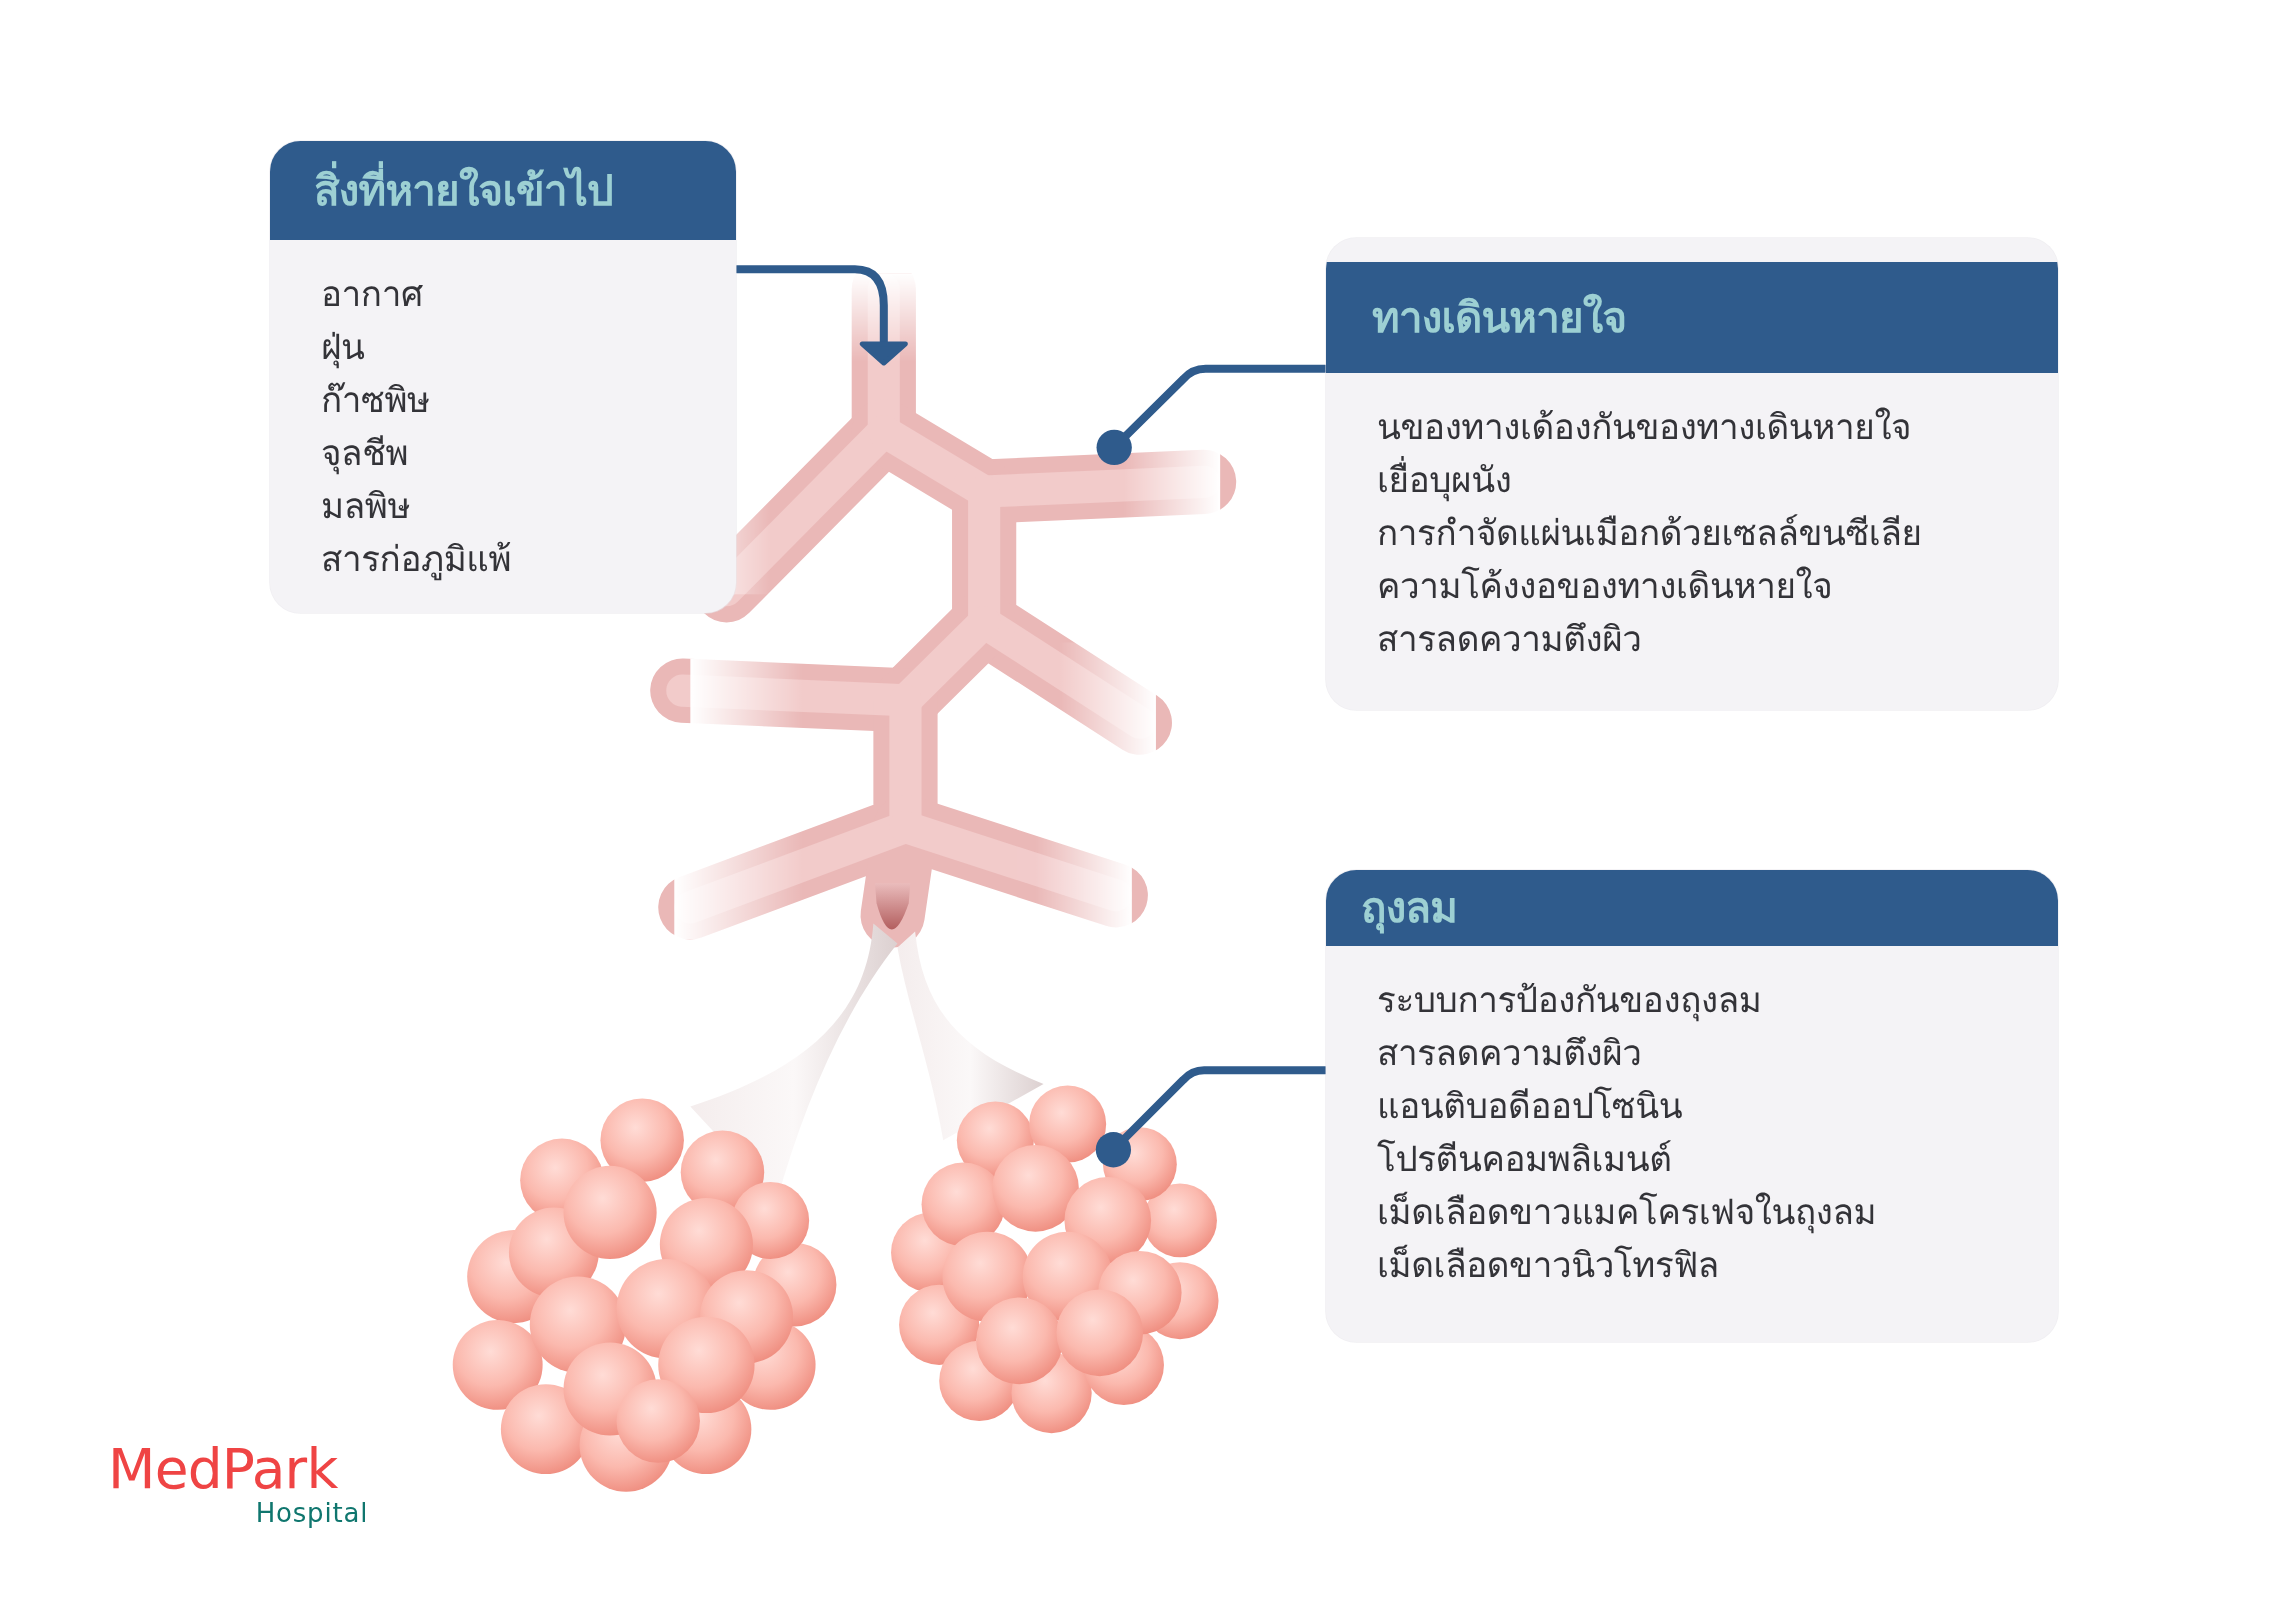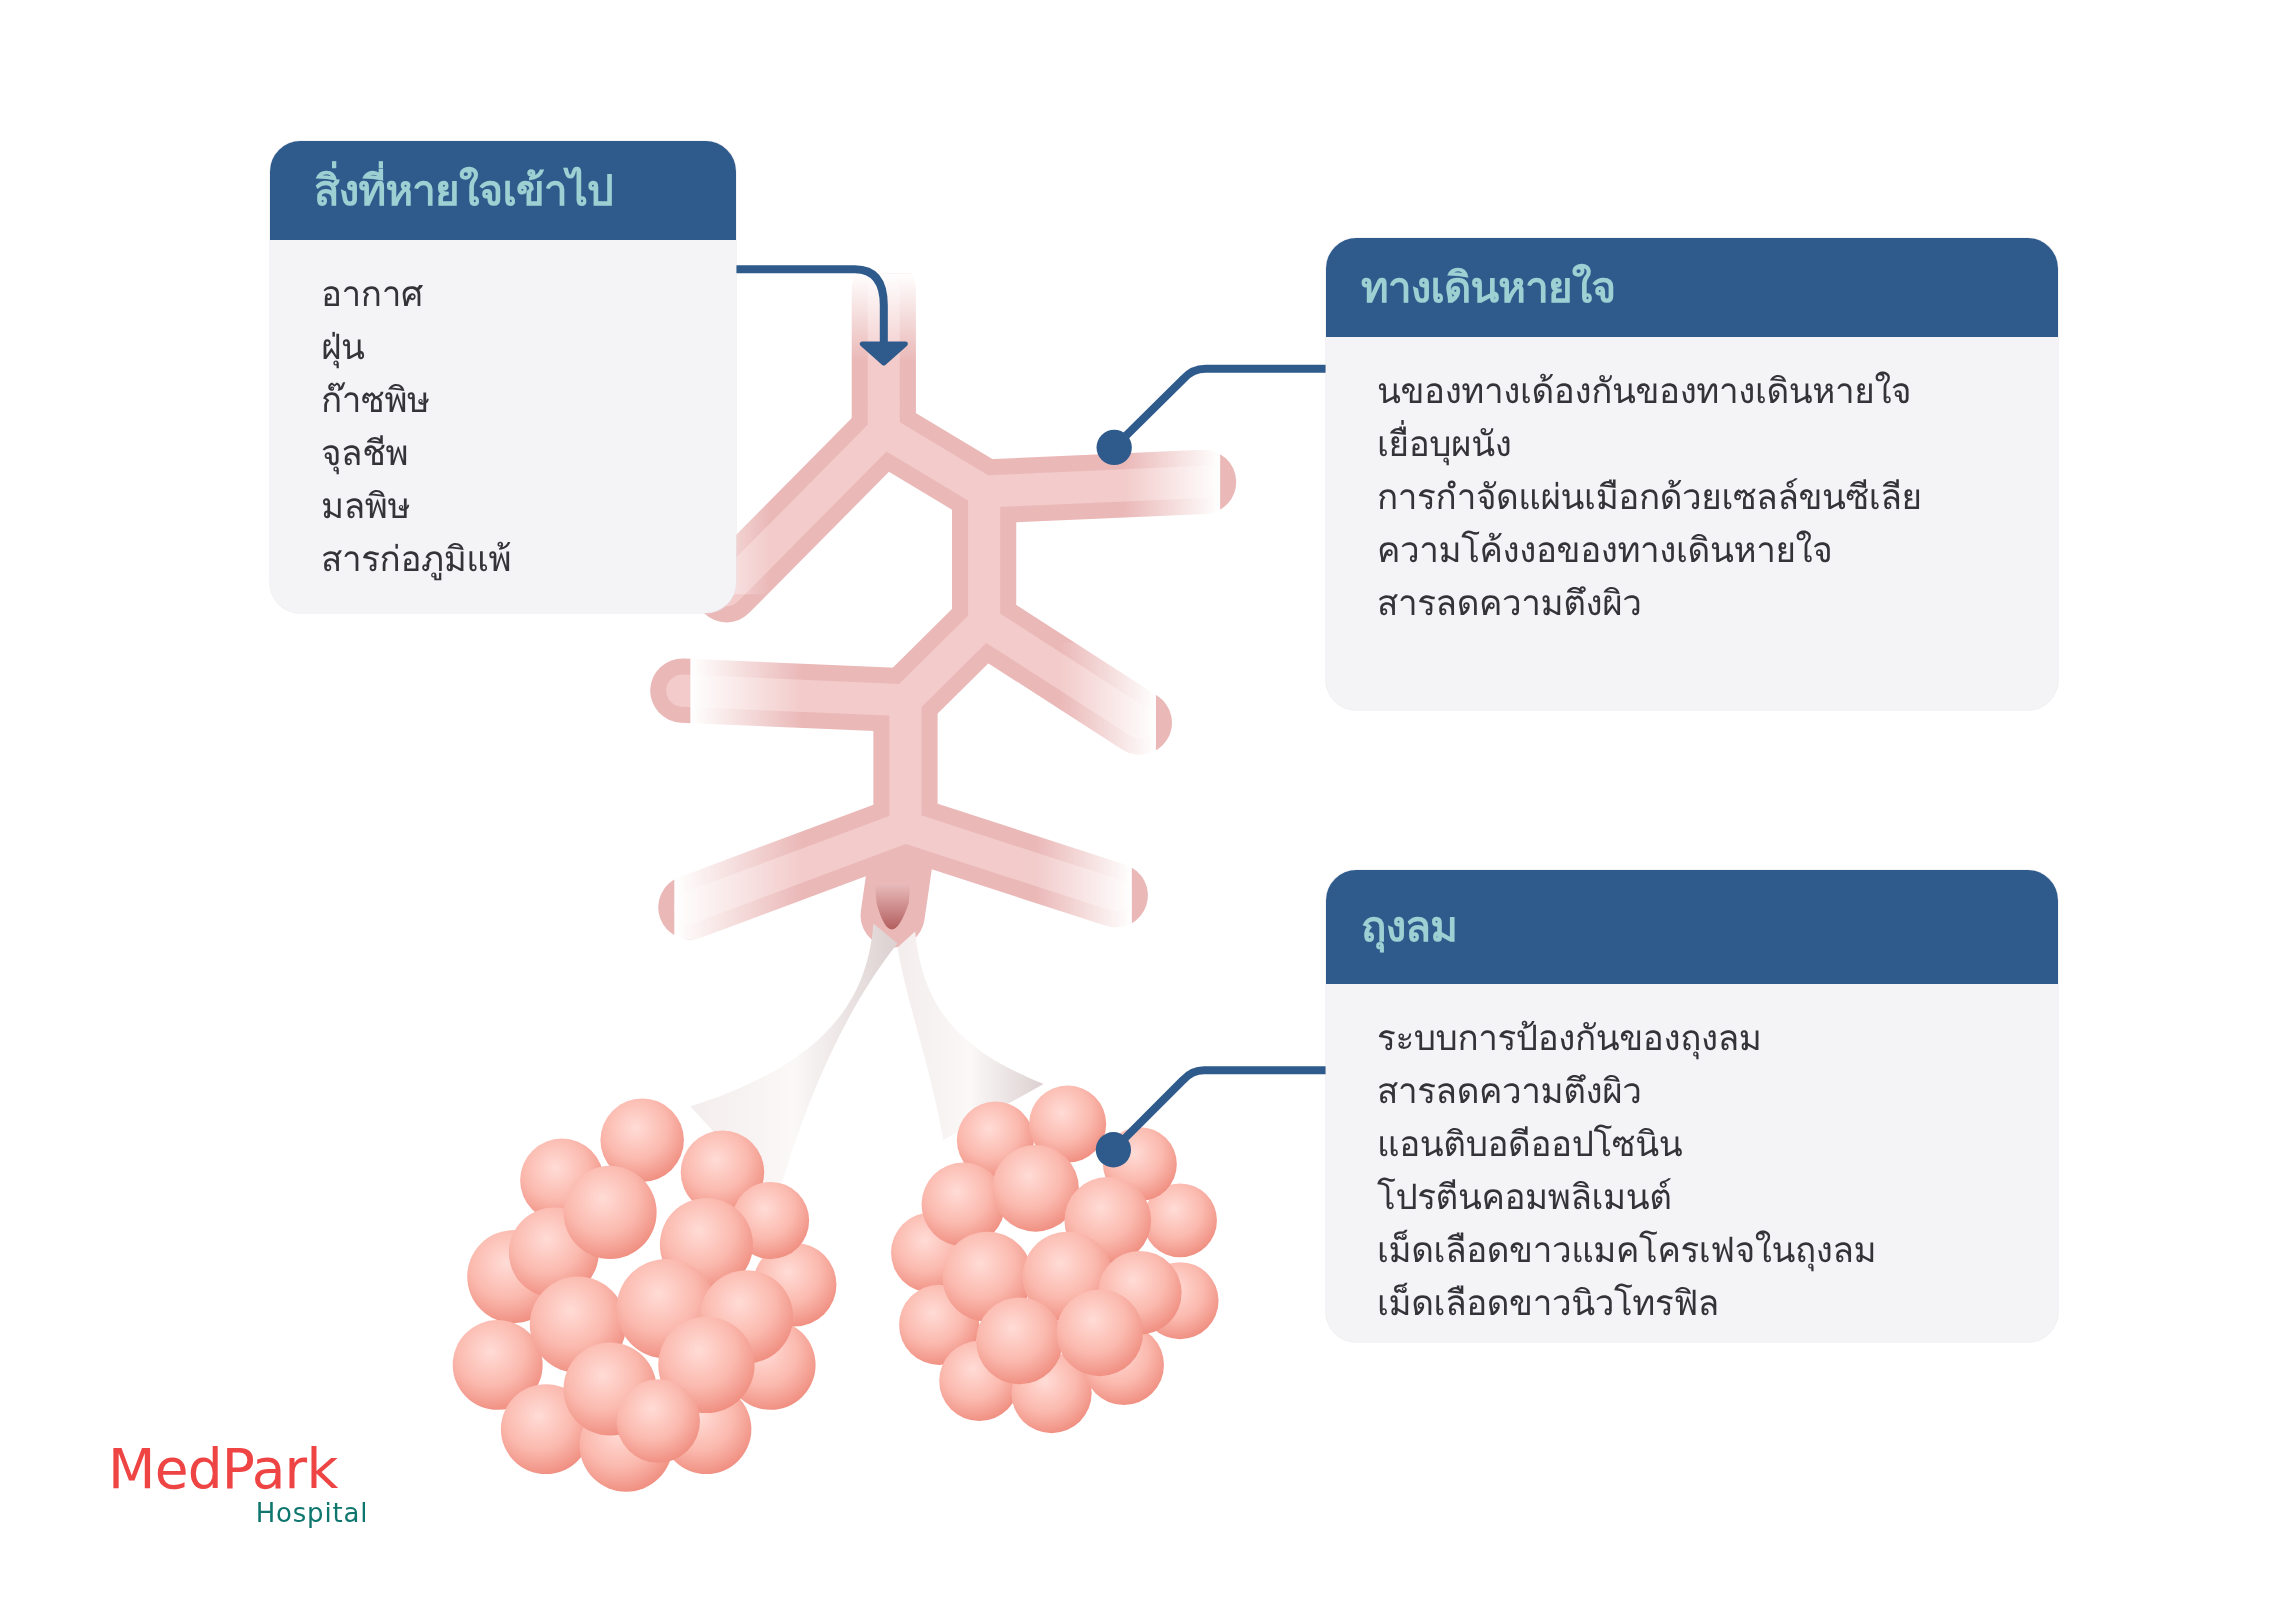"ทางเดินหายใจ" div.card-head { height: 99px -> 111px; margin-top: none -> 24px; padding-left: 35px -> 46px }
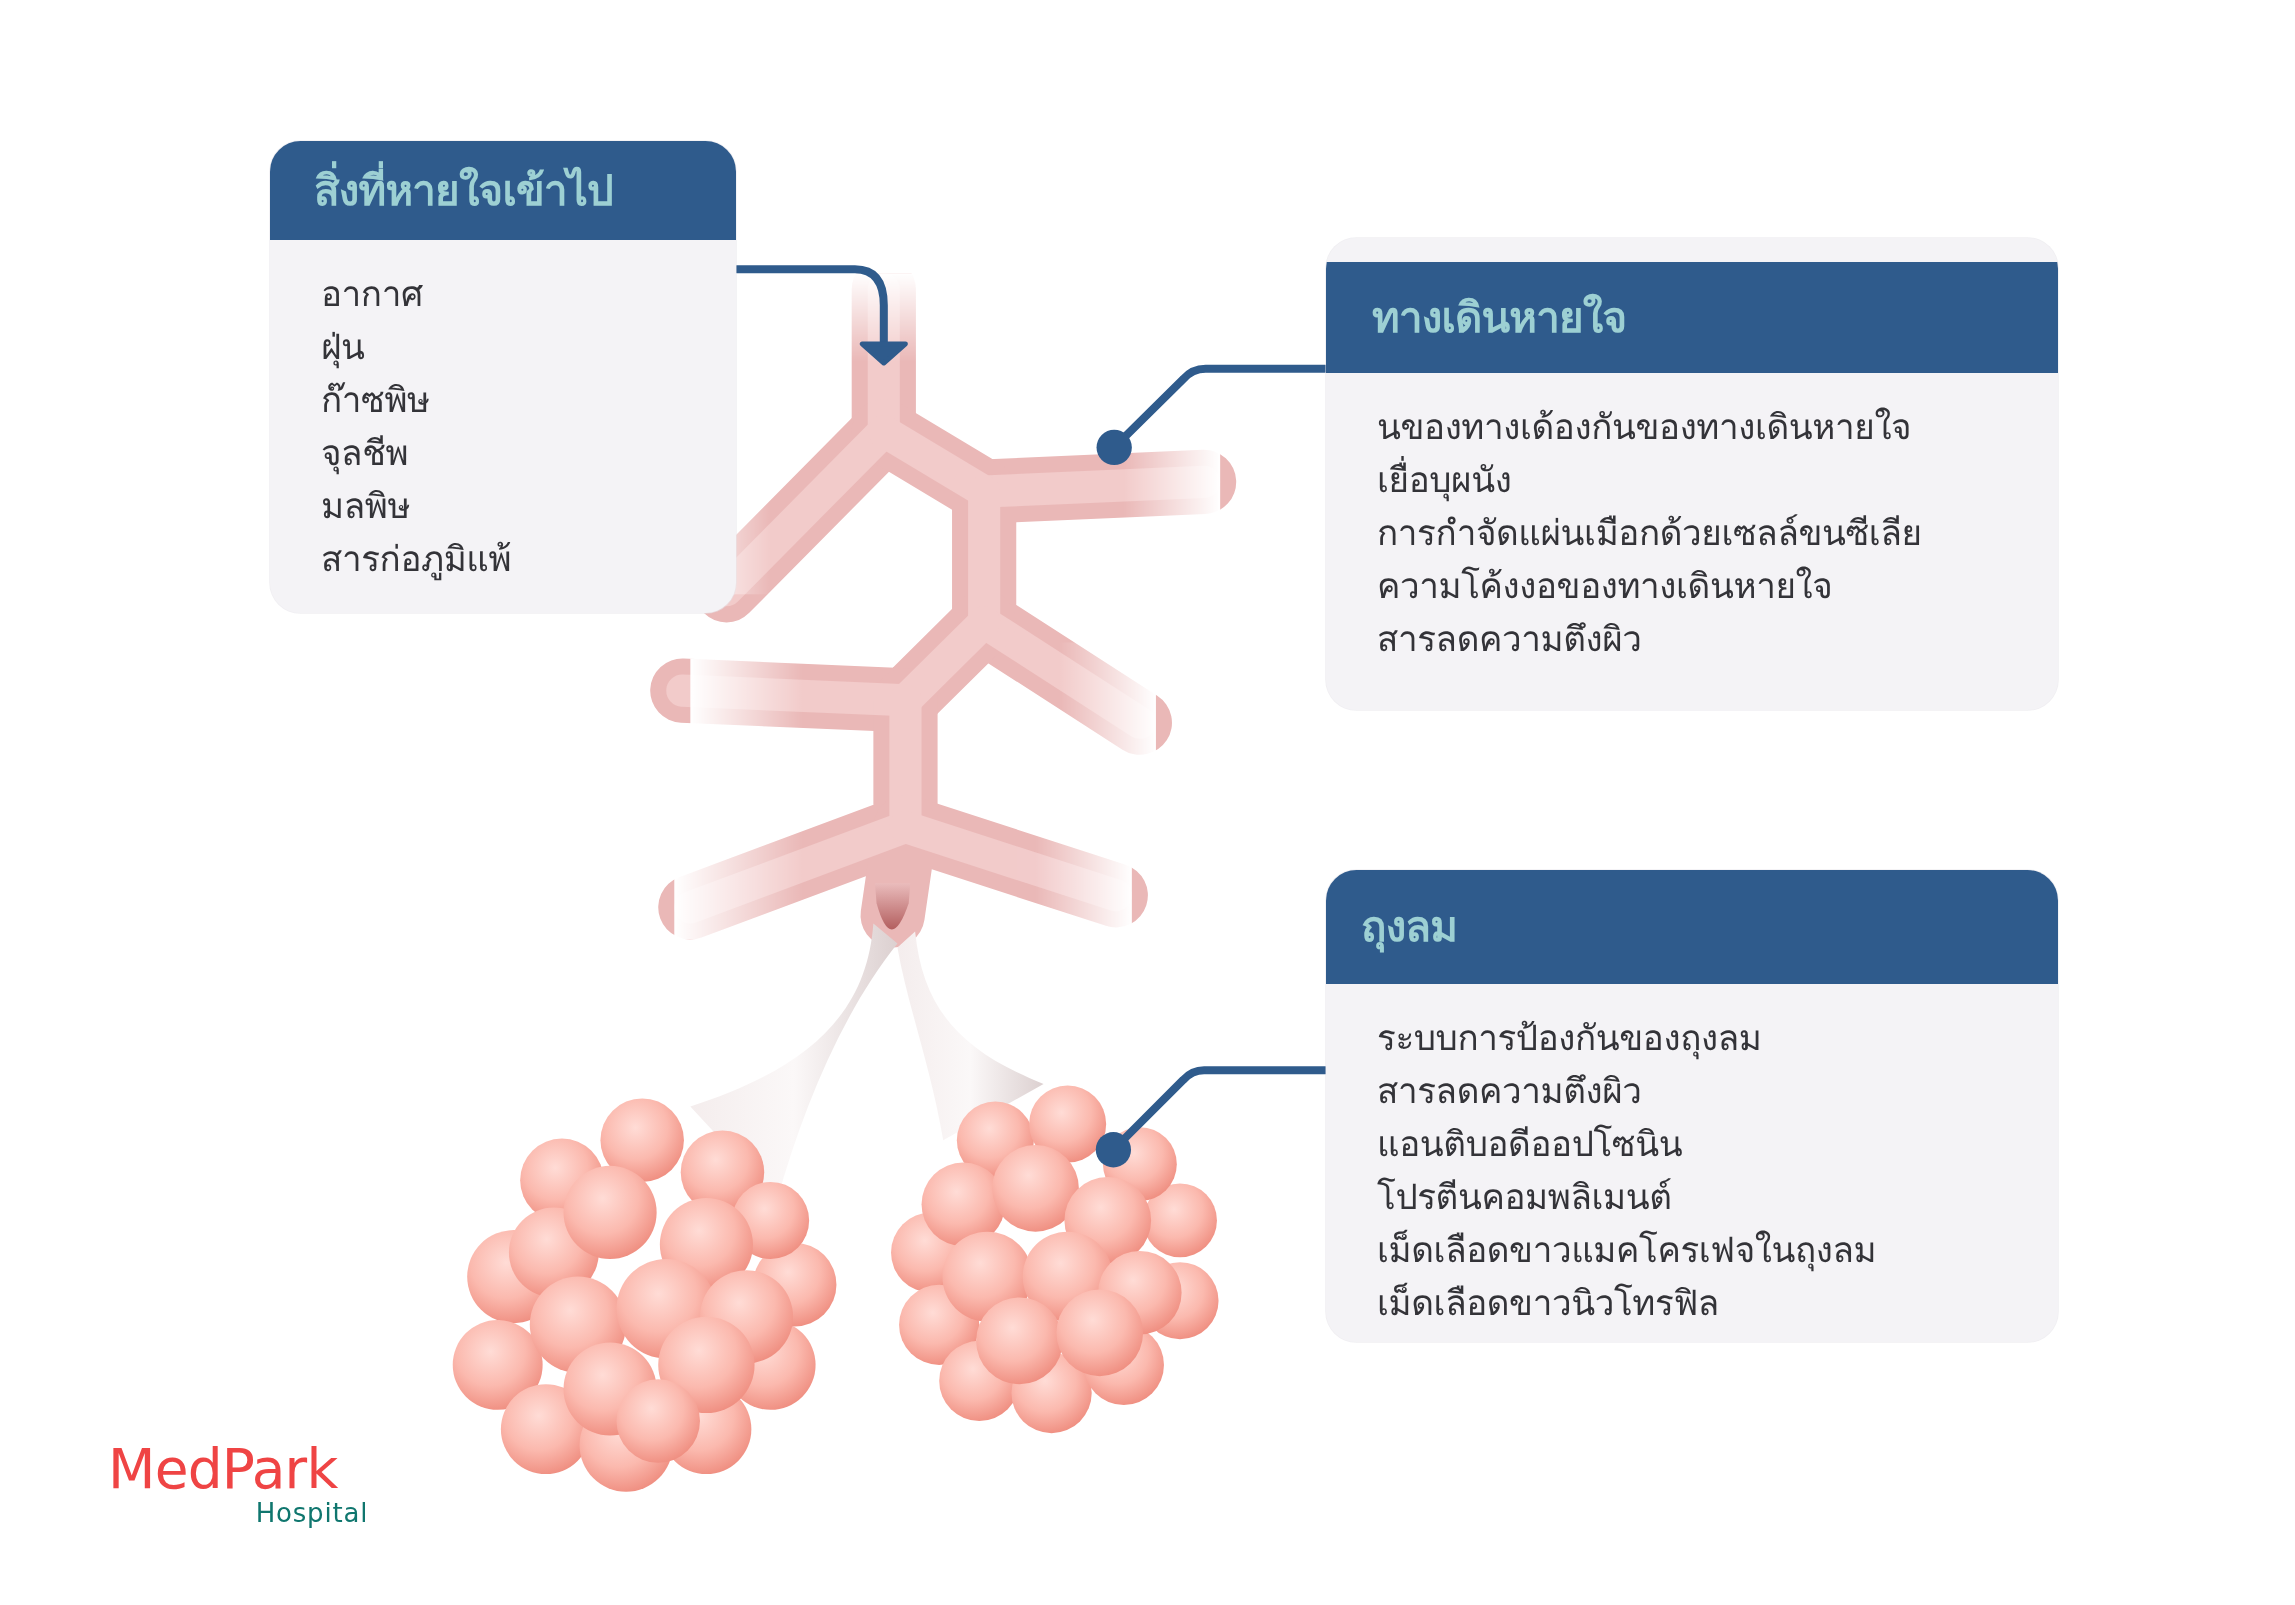"ถุงลม" div.card-head { height: 114px -> 76px }
